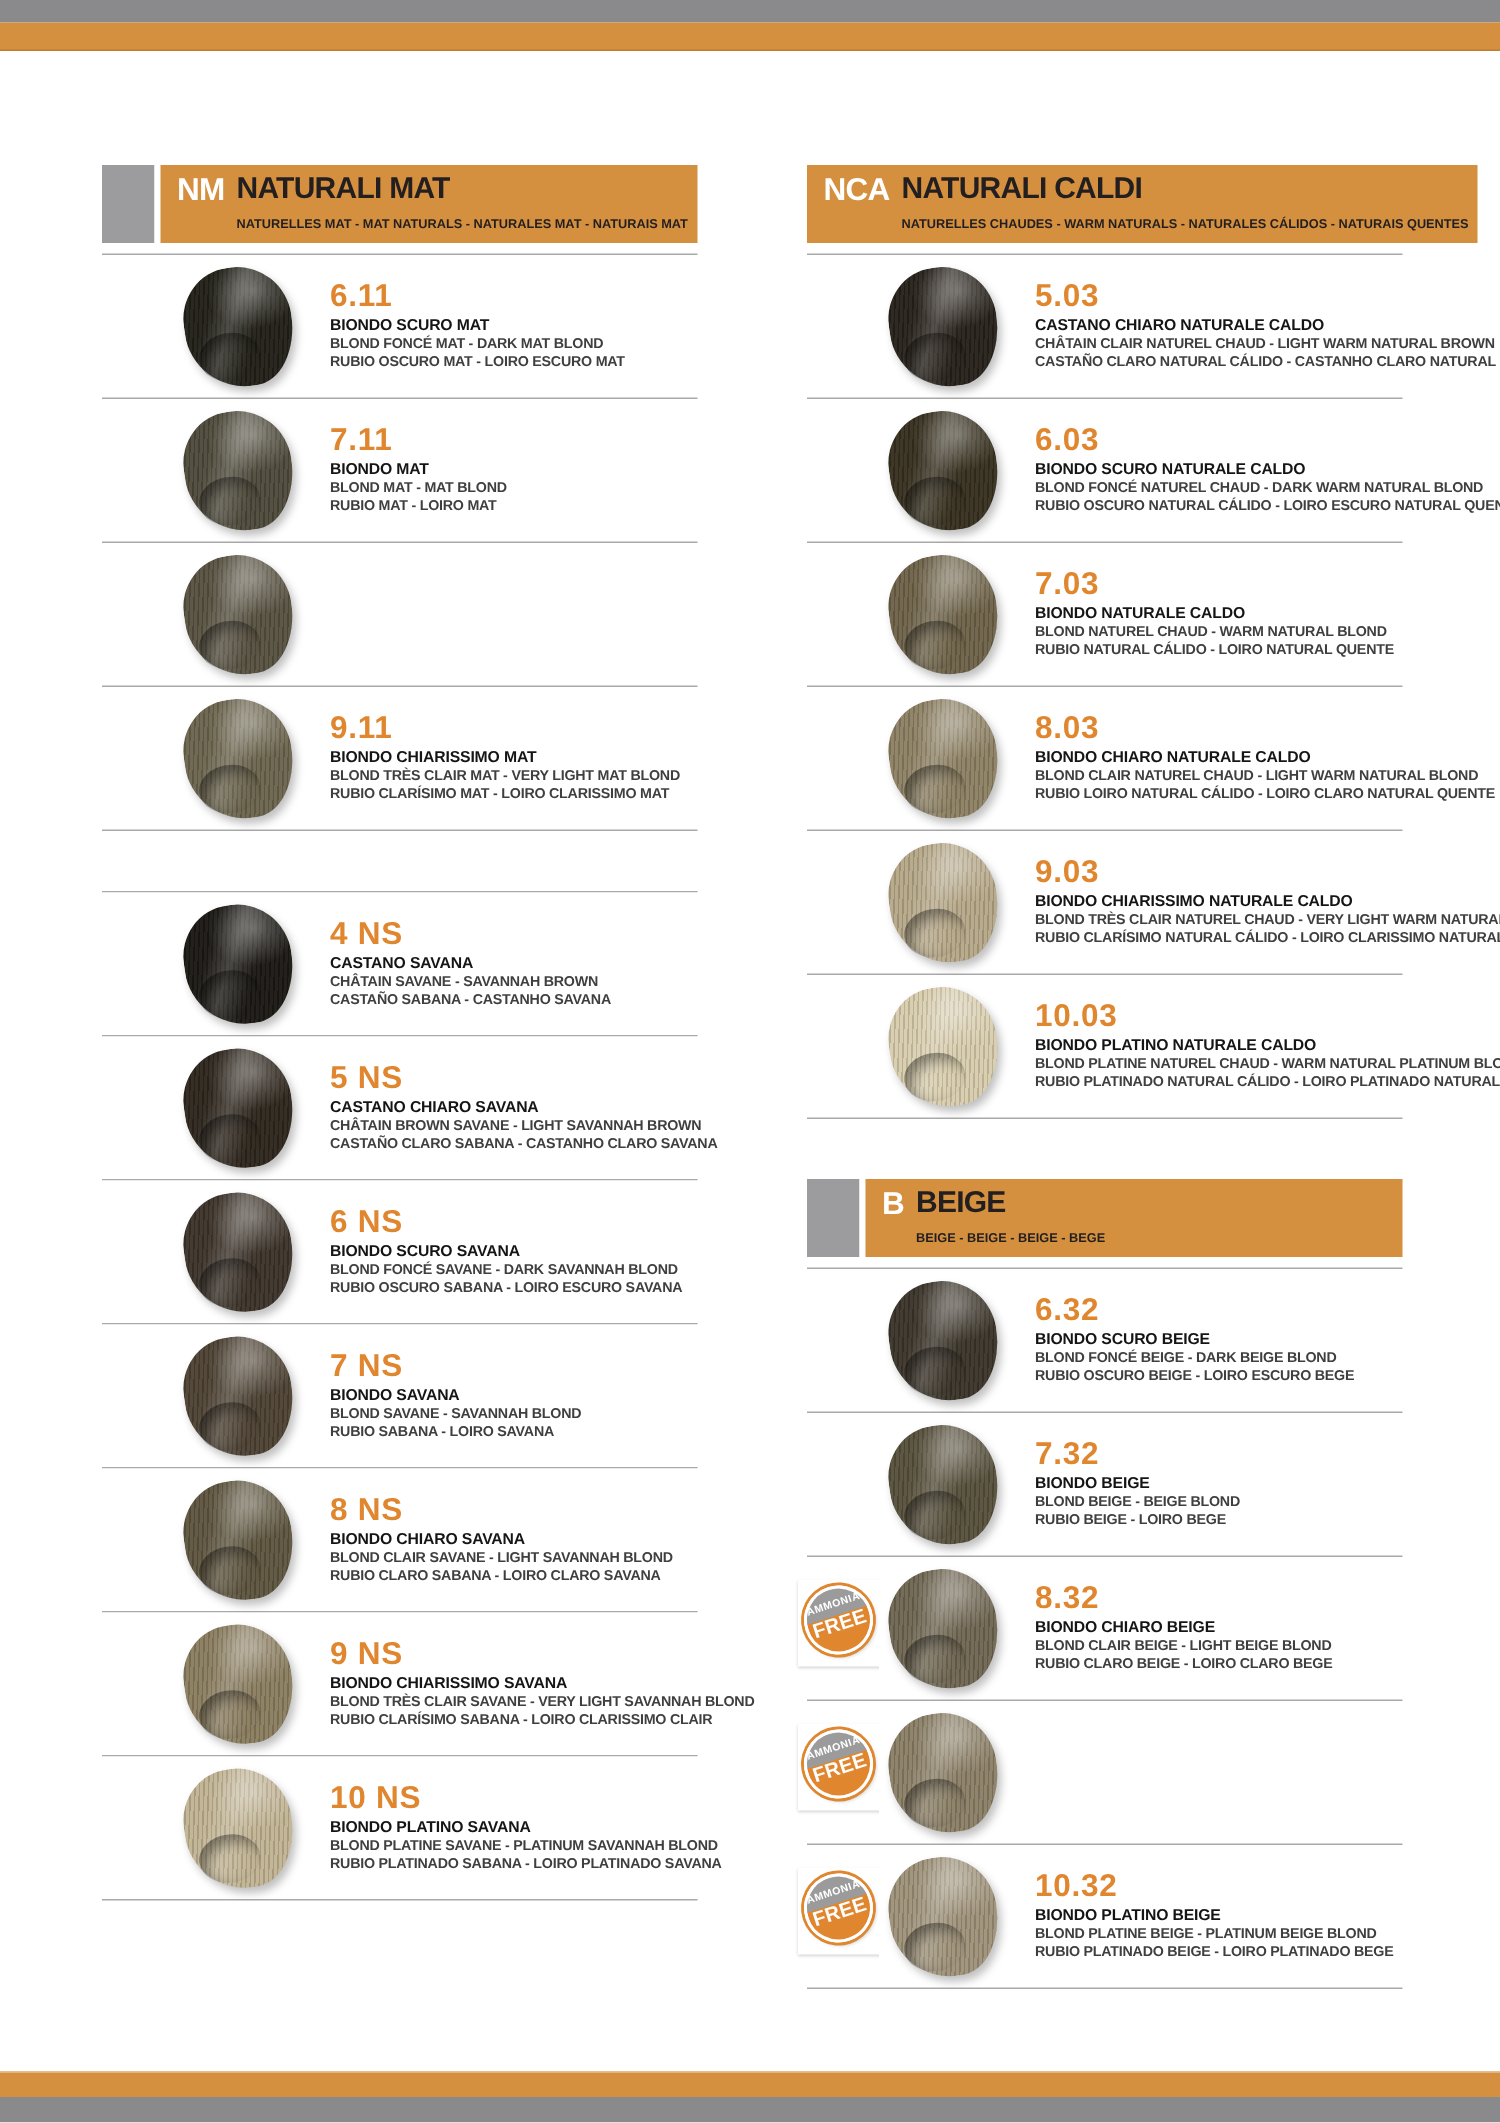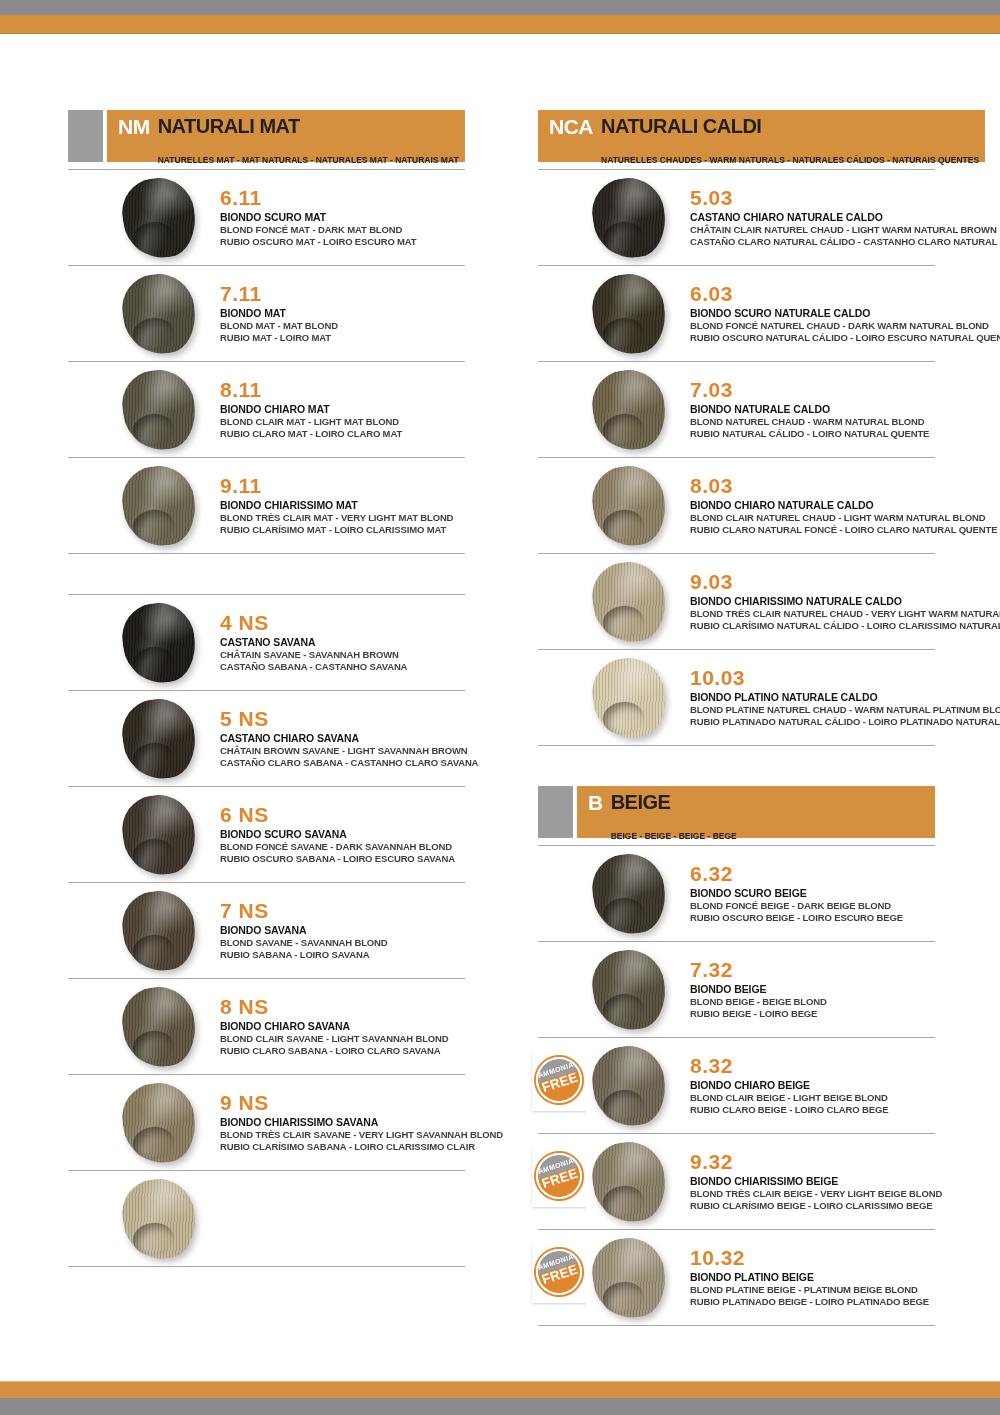"NATURELLES MAT - MAT NATURALS" .sec-sub { margin-top: 17px -> 6px }
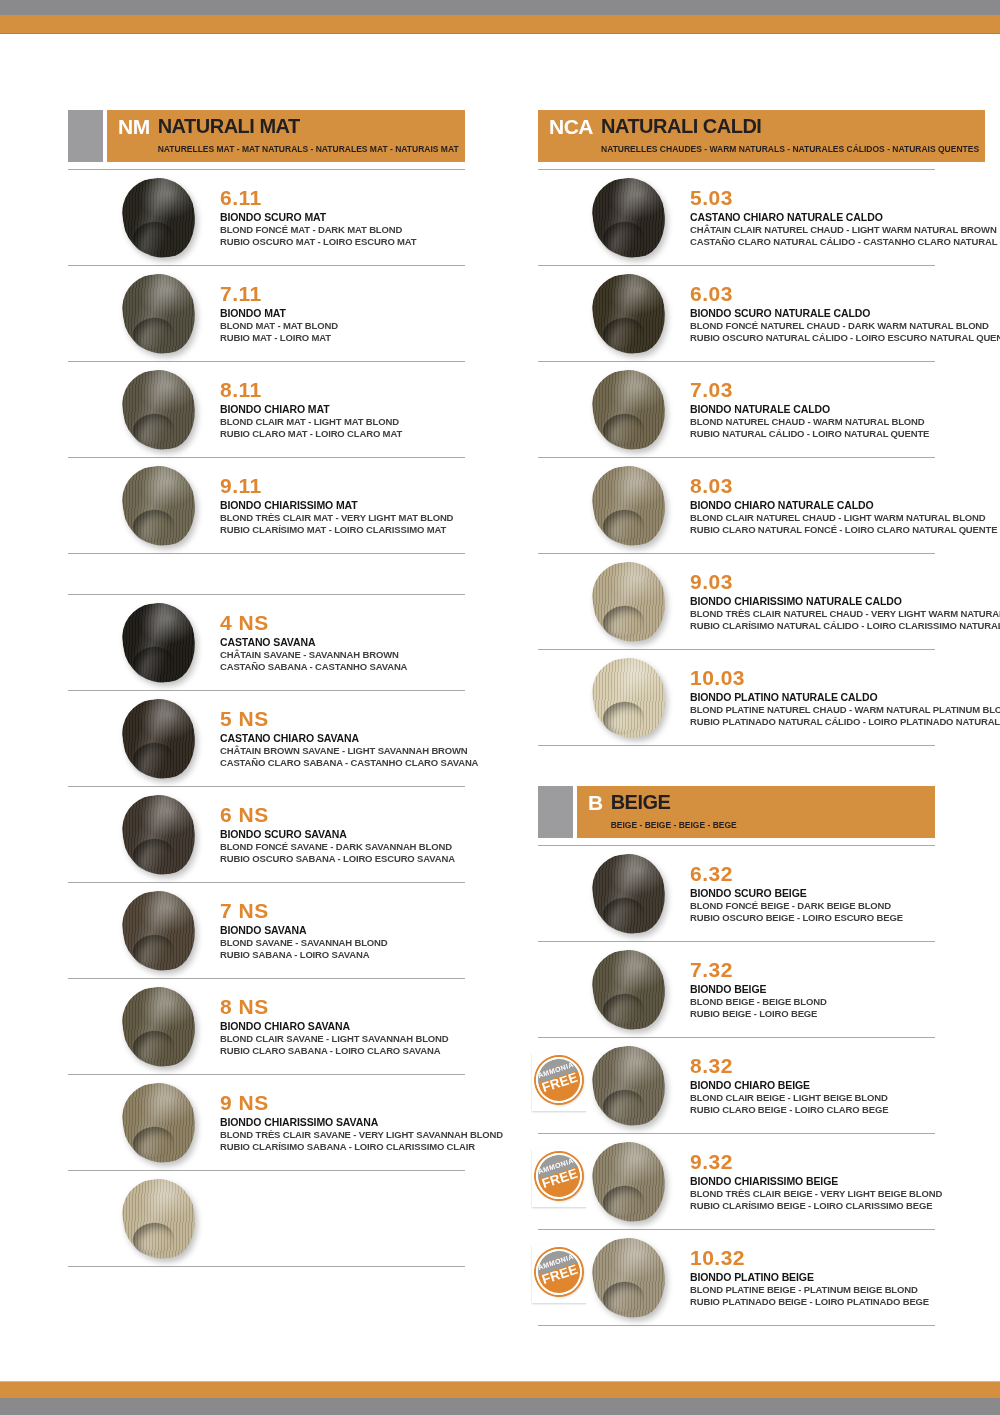"8.11" div.info { html: <div> <div>8.11</div> <div>BIONDO CHIARO MAT</div> <div>BLOND CLAIR MAT - LIGHT MAT BLOND</div> <div>RUBIO CLARO MAT - LOIRO CLARO MAT</div> </div> -> none }
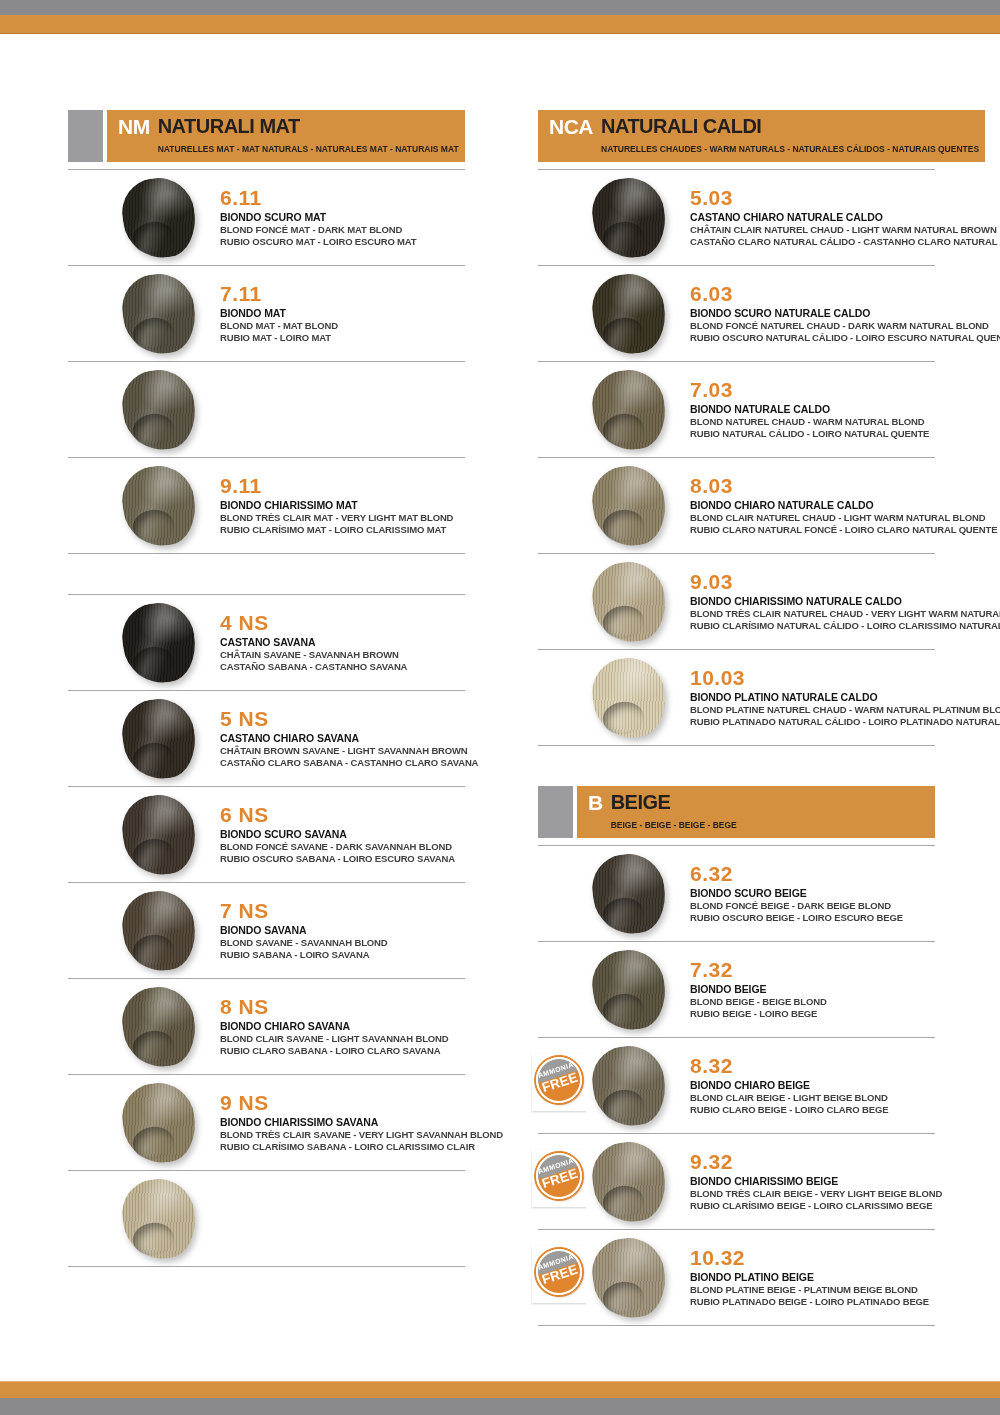"RUBIO CLARO NATURAL FONCÉ -" div.shade-line { text: CLARO NATURAL FONCÉ -> LOIRO NATURAL CÁLIDO }
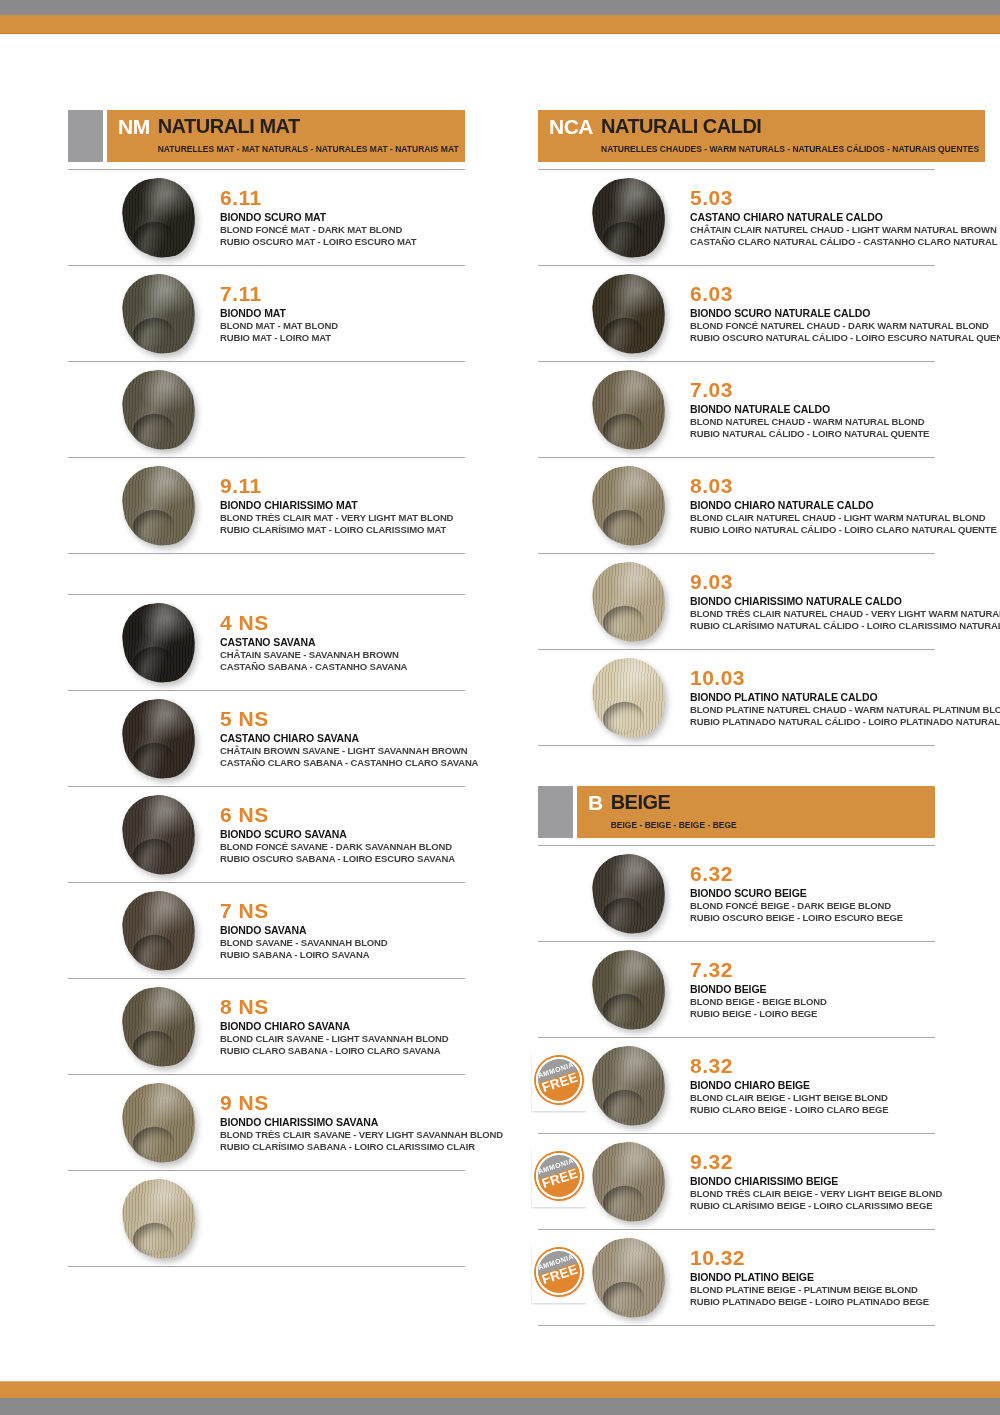"9.32" div.info { html: <div> <div>9.32</div> <div>BIONDO CHIARISSIMO BEIGE</div> <div>BLOND TRÈS CLAIR BEIGE - VERY LIGHT BEIGE BLOND</div> <div>RUBIO CLARÍSIMO BEIGE - LOIRO CLARISSIMO BEGE</div> </div> -> none }
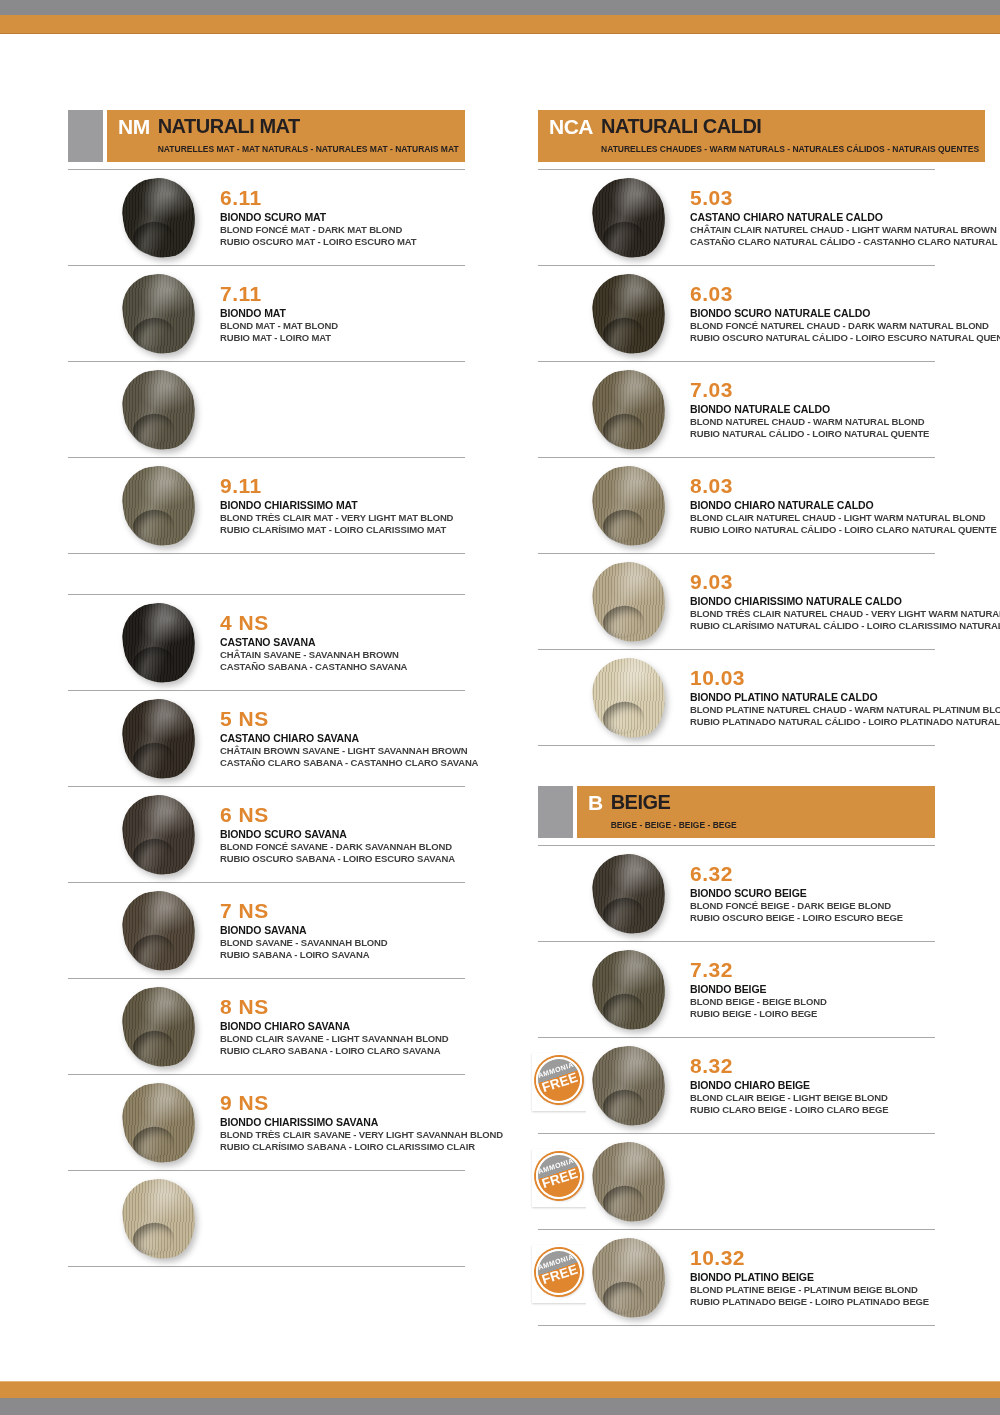"10 NS" div.info { html: none -> <div> <div>10 NS</div> <div>BIONDO PLATINO SAVANA</div> <div>BLOND PLATINE SAVANE - PLATINUM SAVANNAH BLOND</div> <div>RUBIO PLATINADO SABANA - LOIRO PLATINADO SAVANA</div> </div> }
